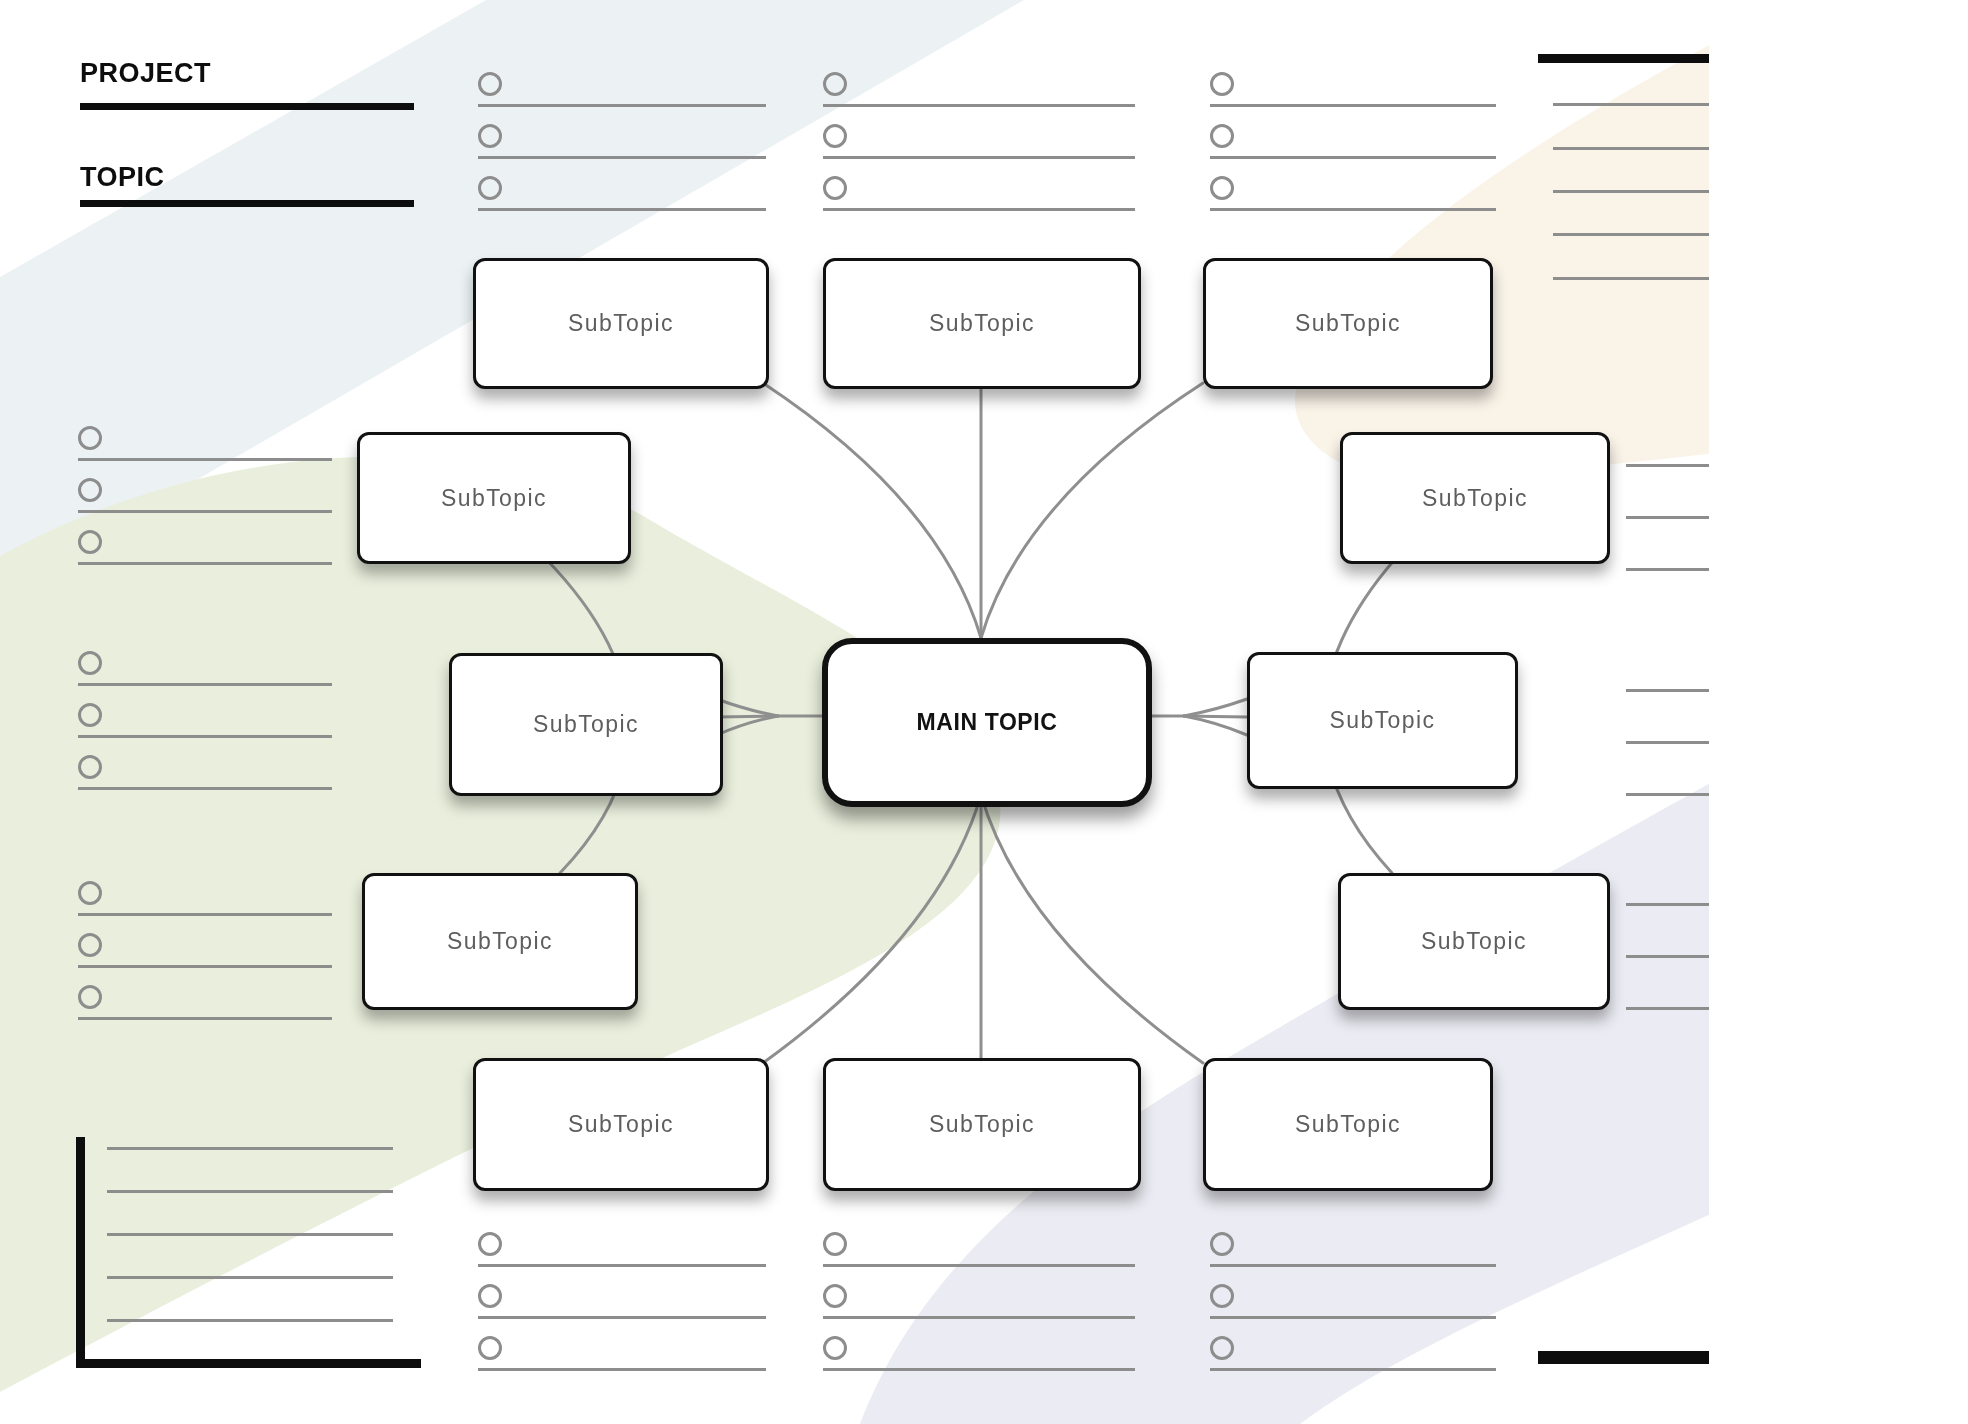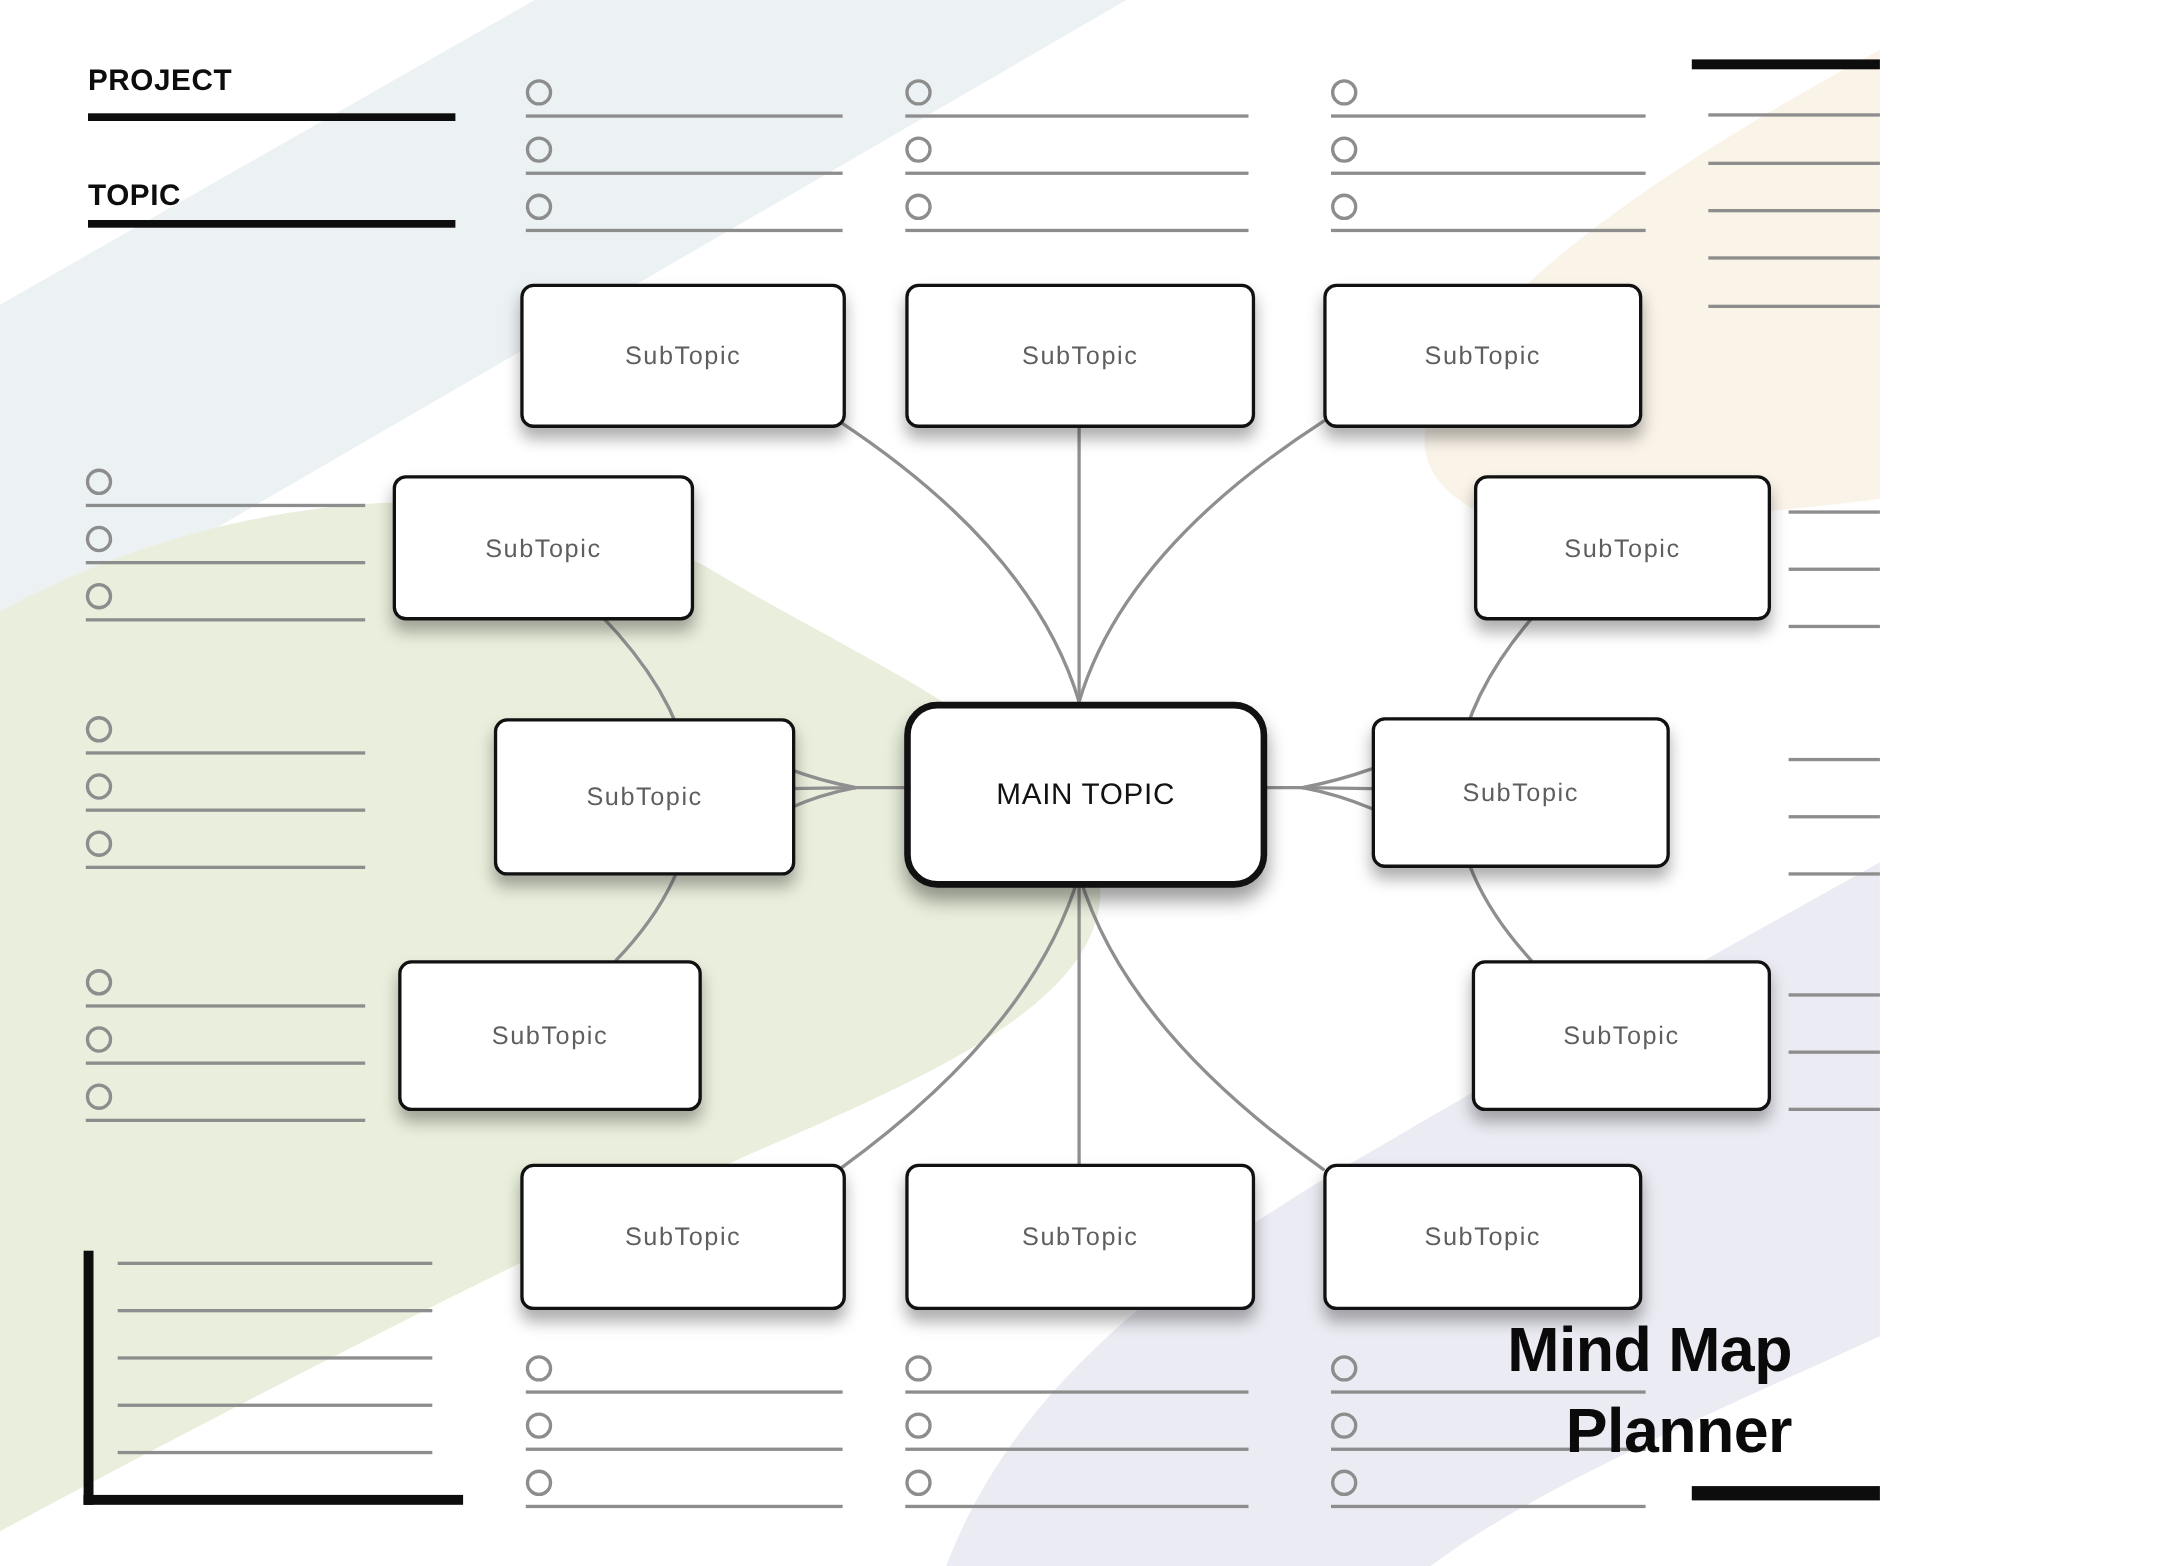"MAIN TOPIC" .node.main .lbl { font-size: 27px -> 23px; font-weight: 400 -> 700 }
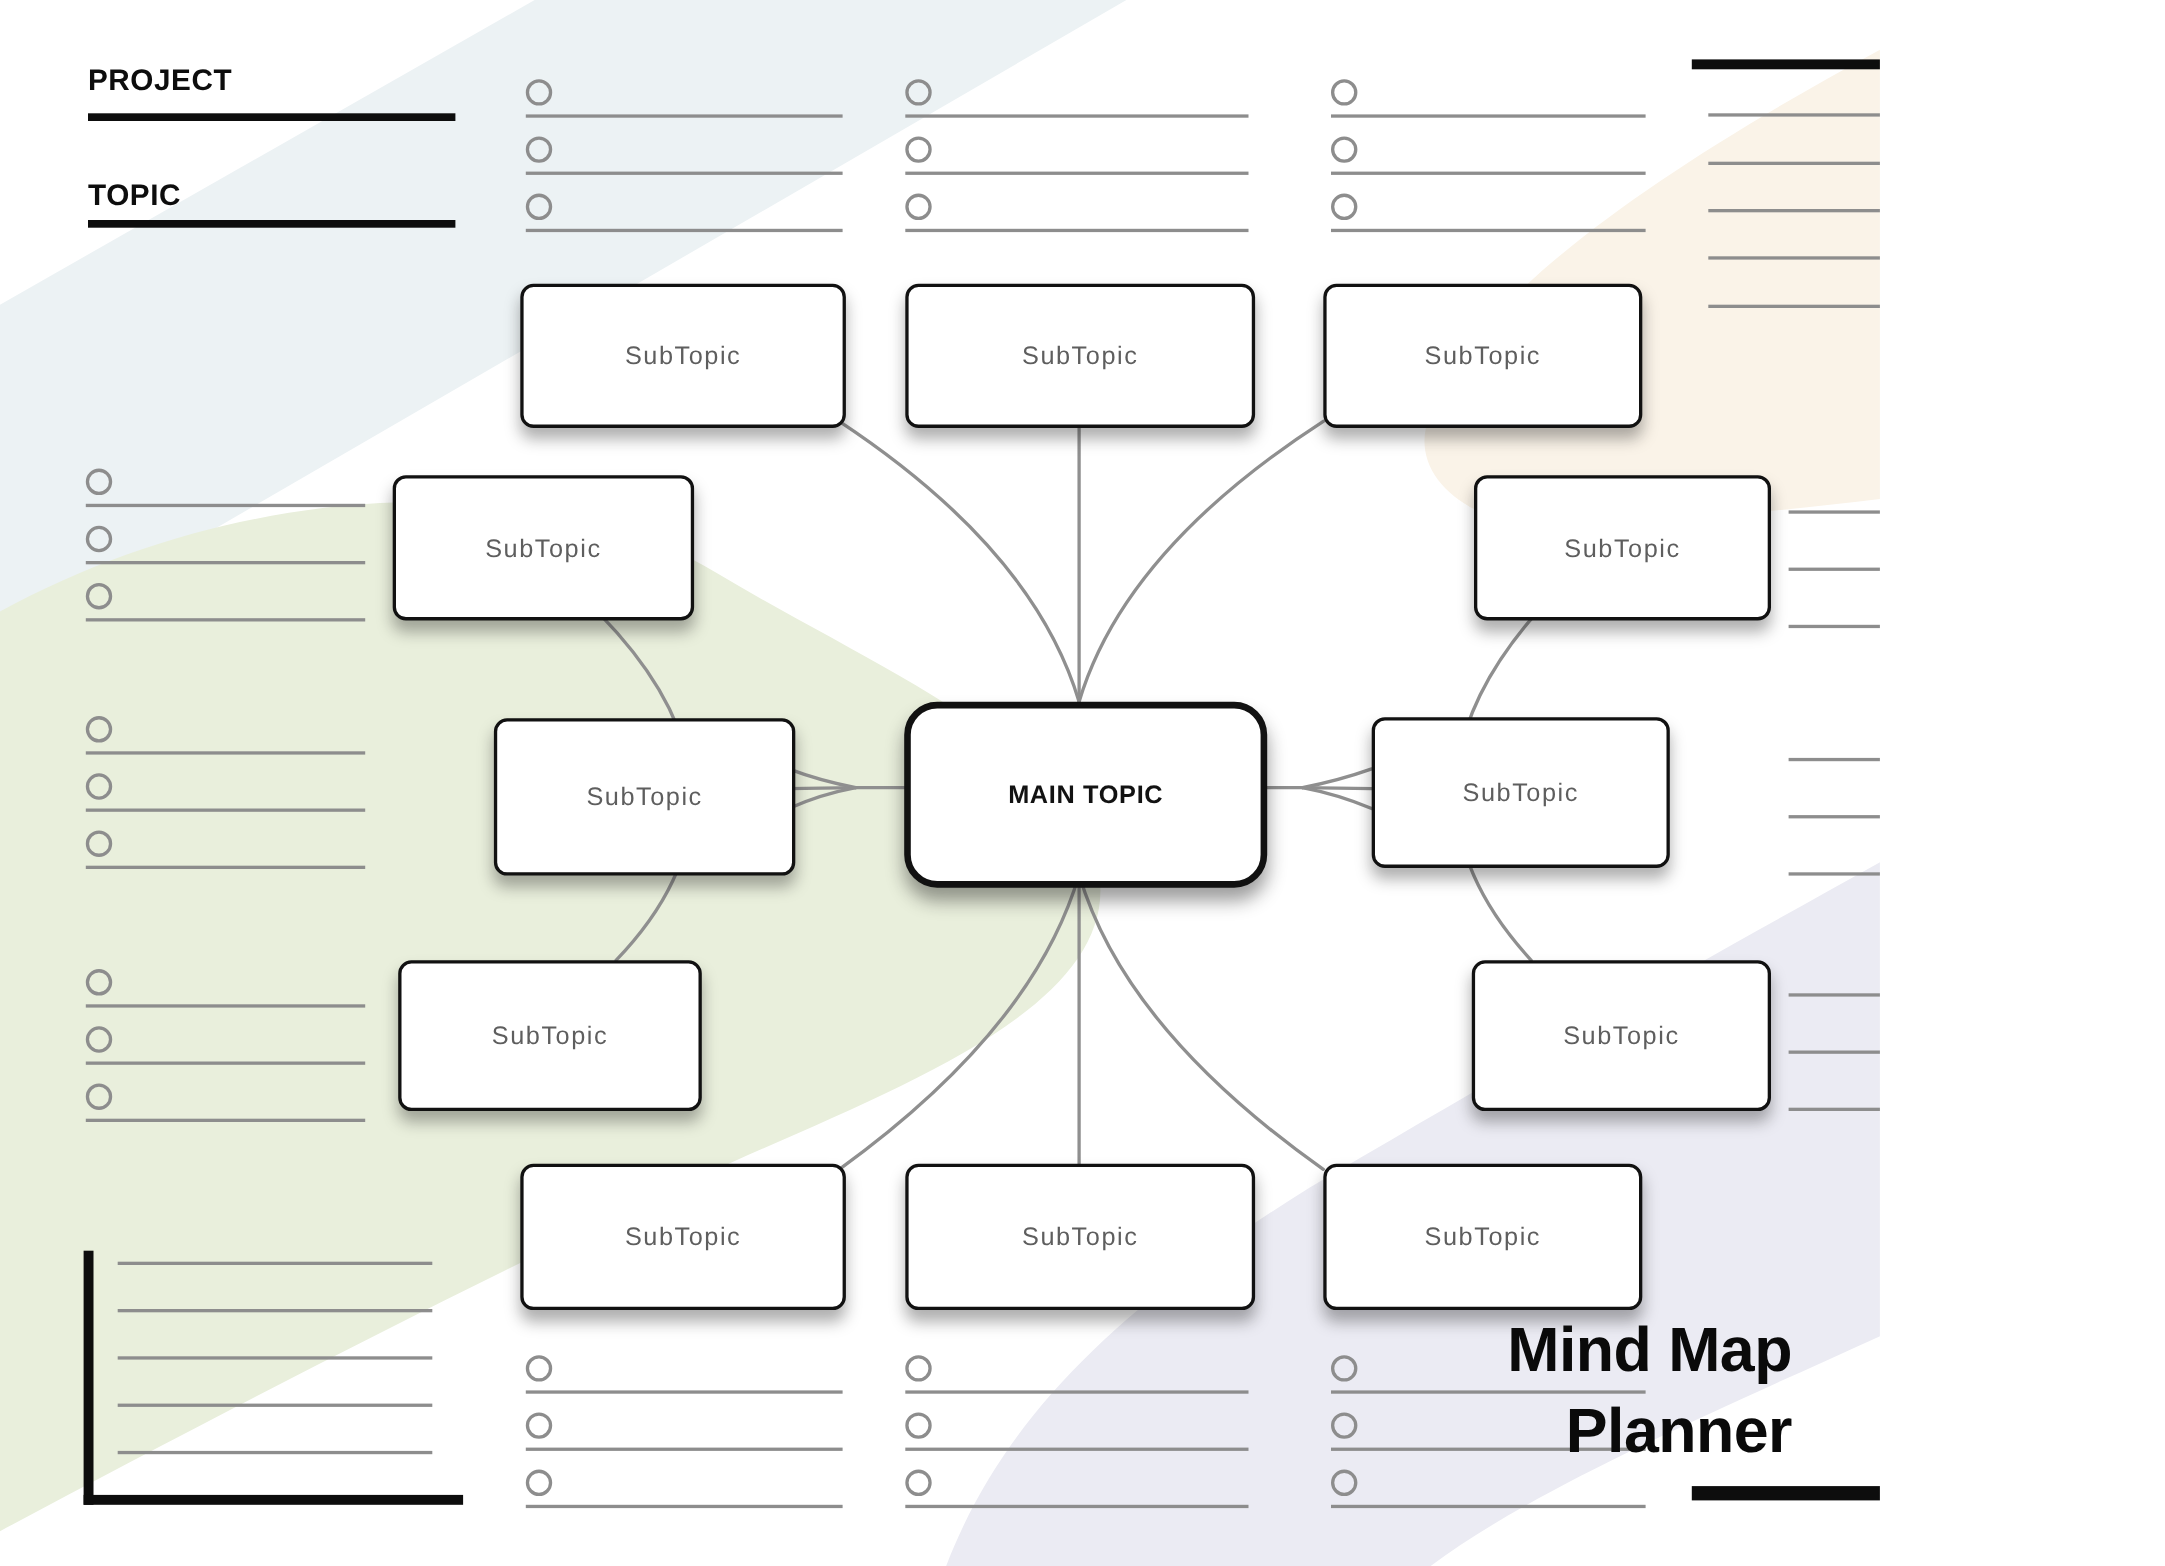"Mind Map" div.title { html: <div> <div>Mind Map</div> <div>Planner</div> </div> -> none }
